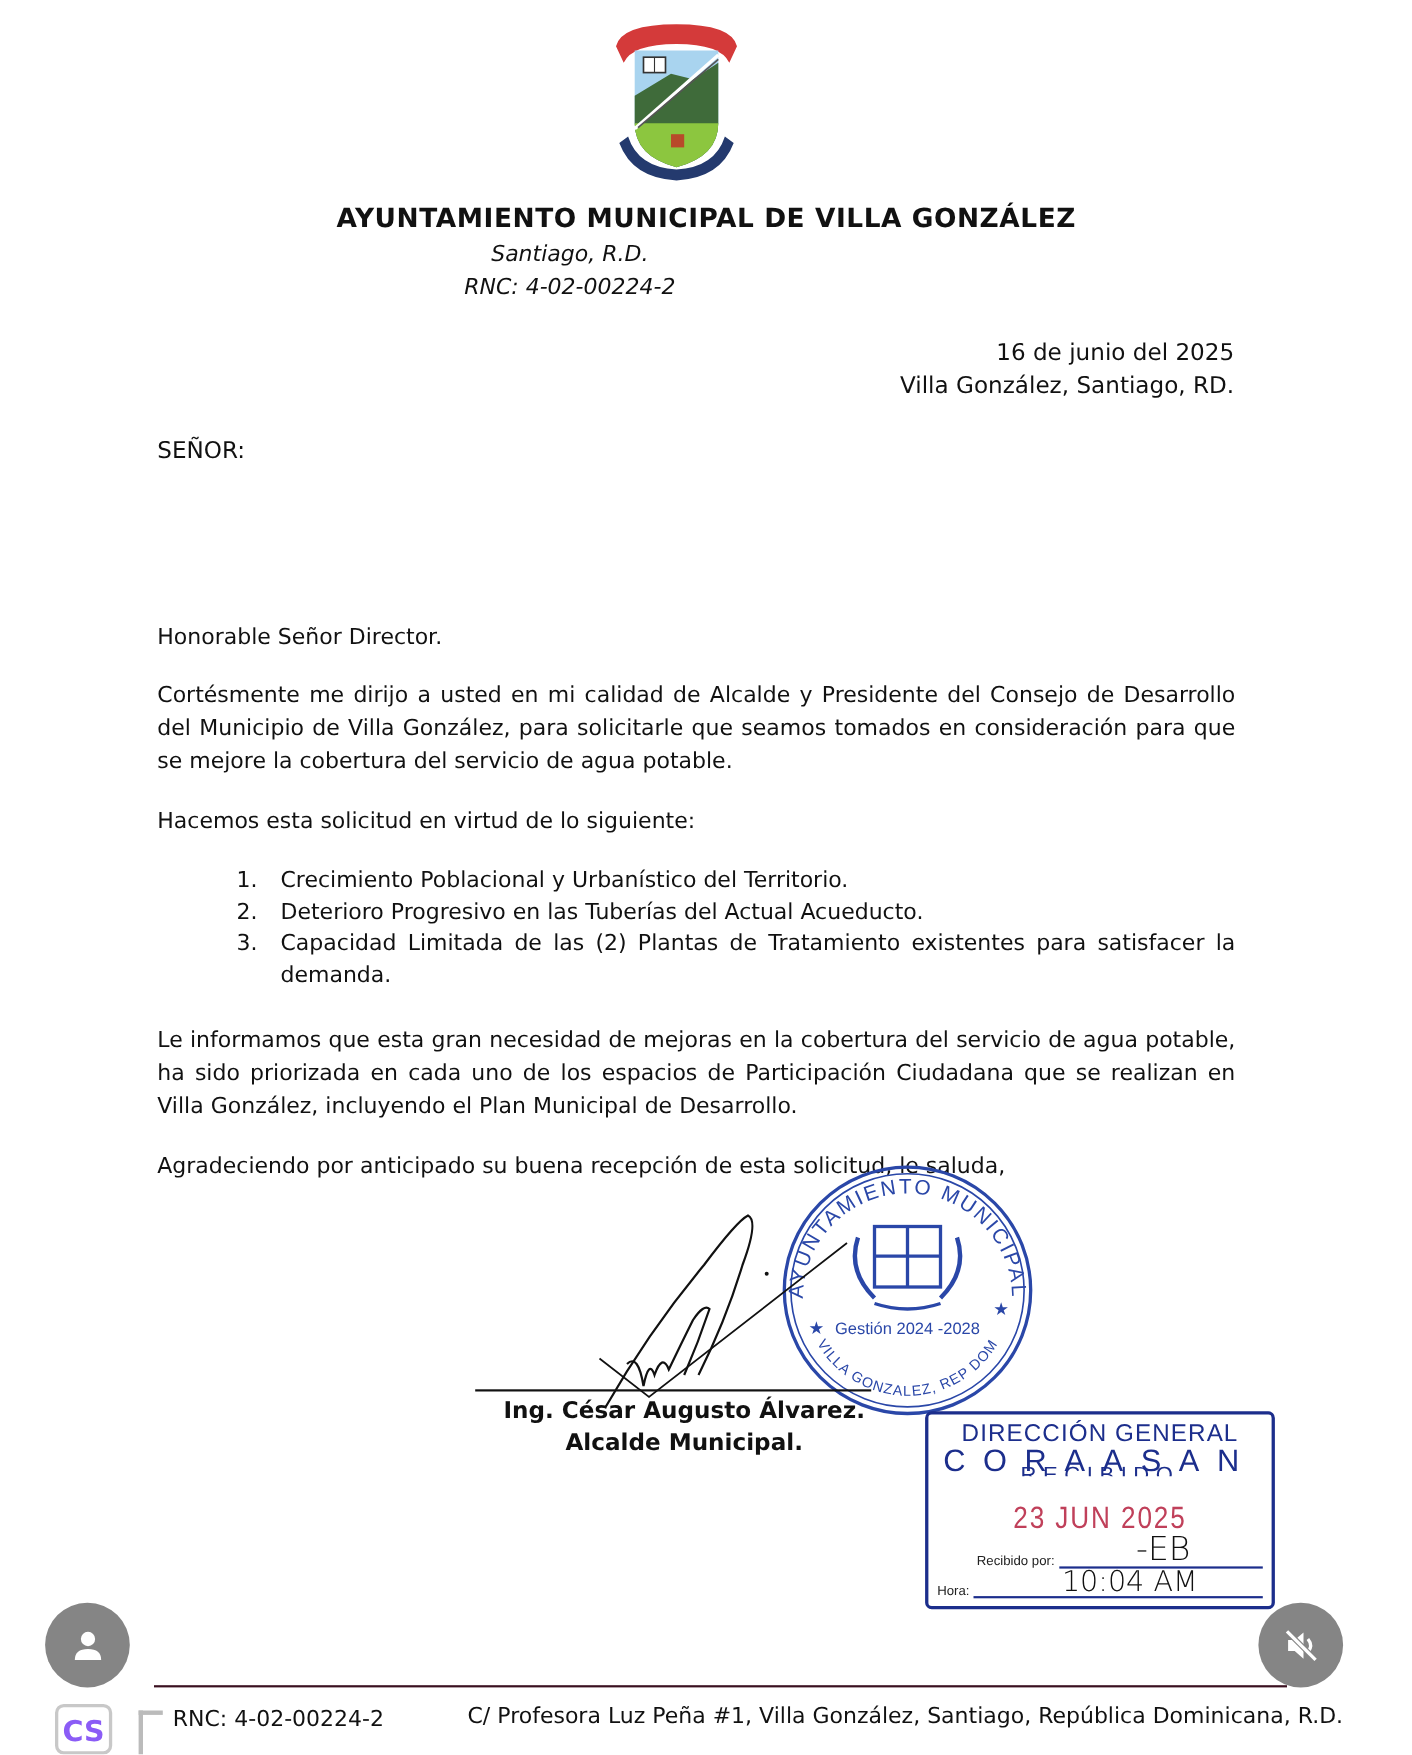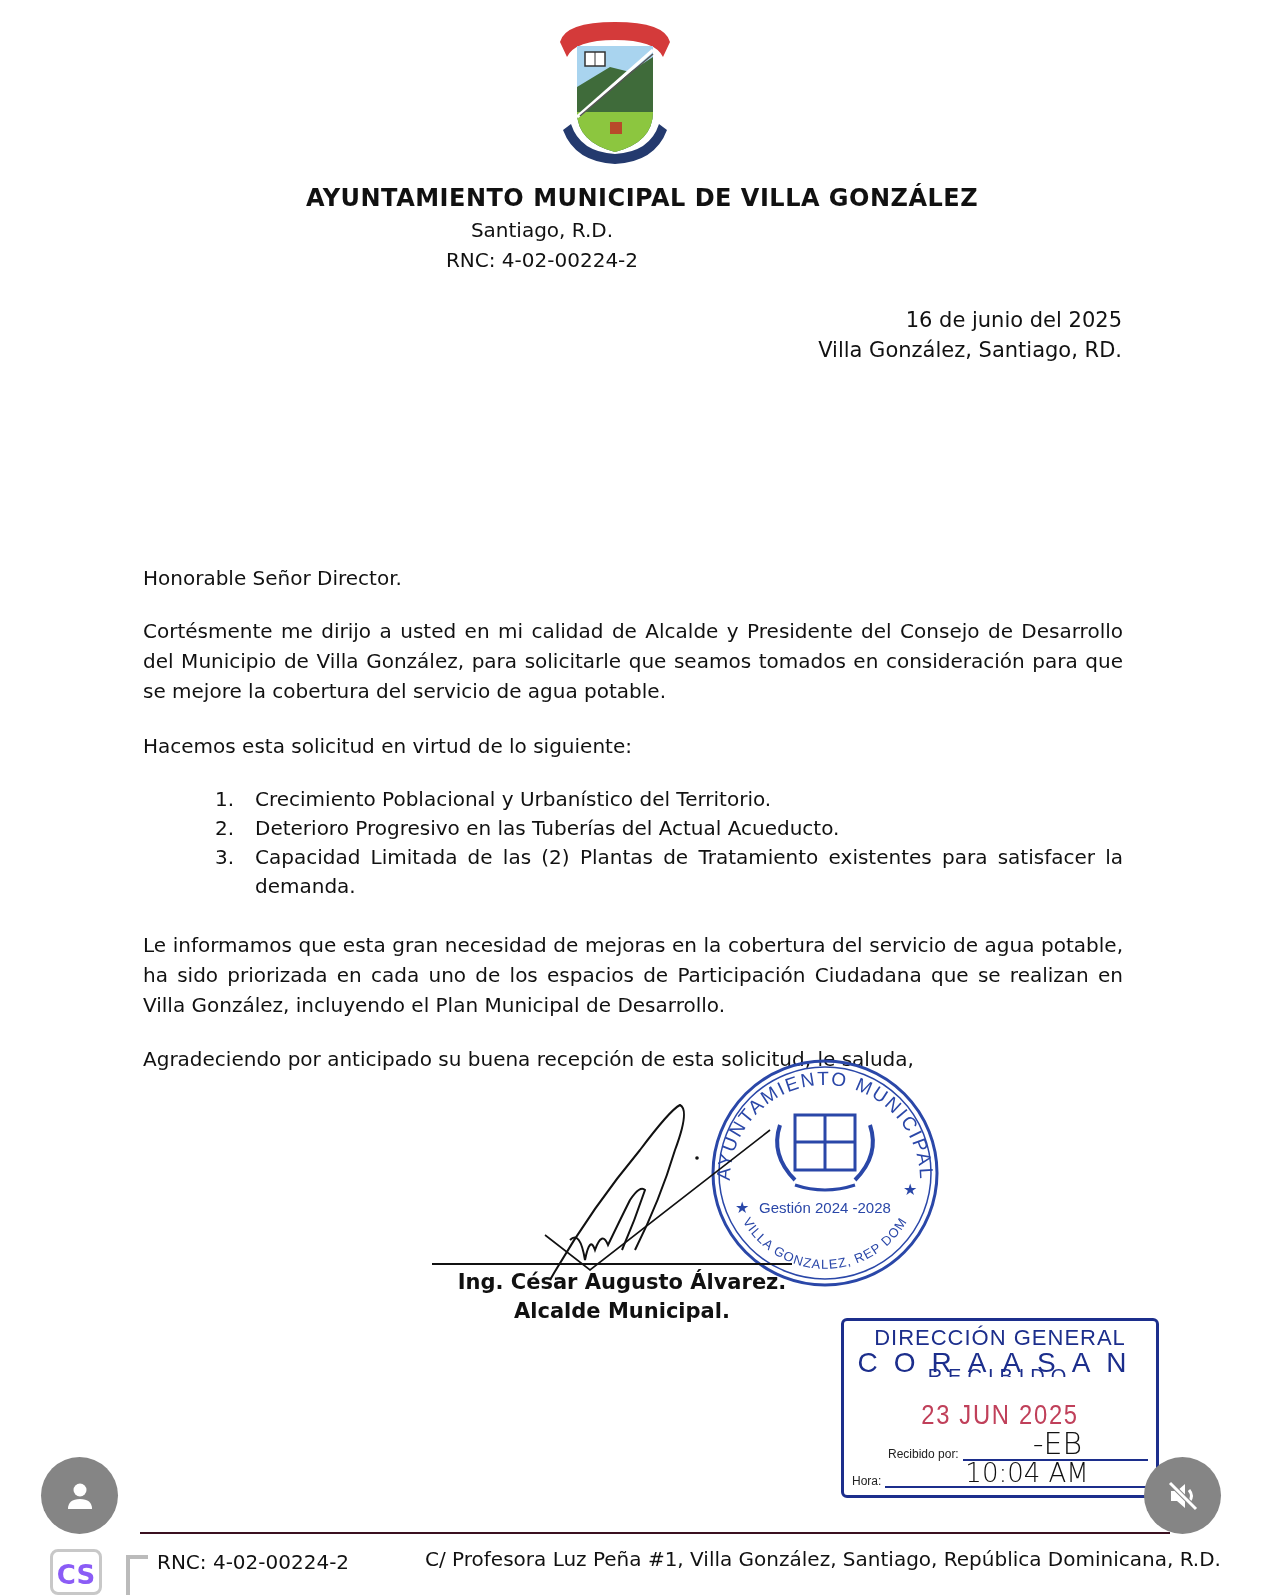"Santiago, R.D." .hdr-sub { font-style: none -> italic; padding-left: 24px -> none }
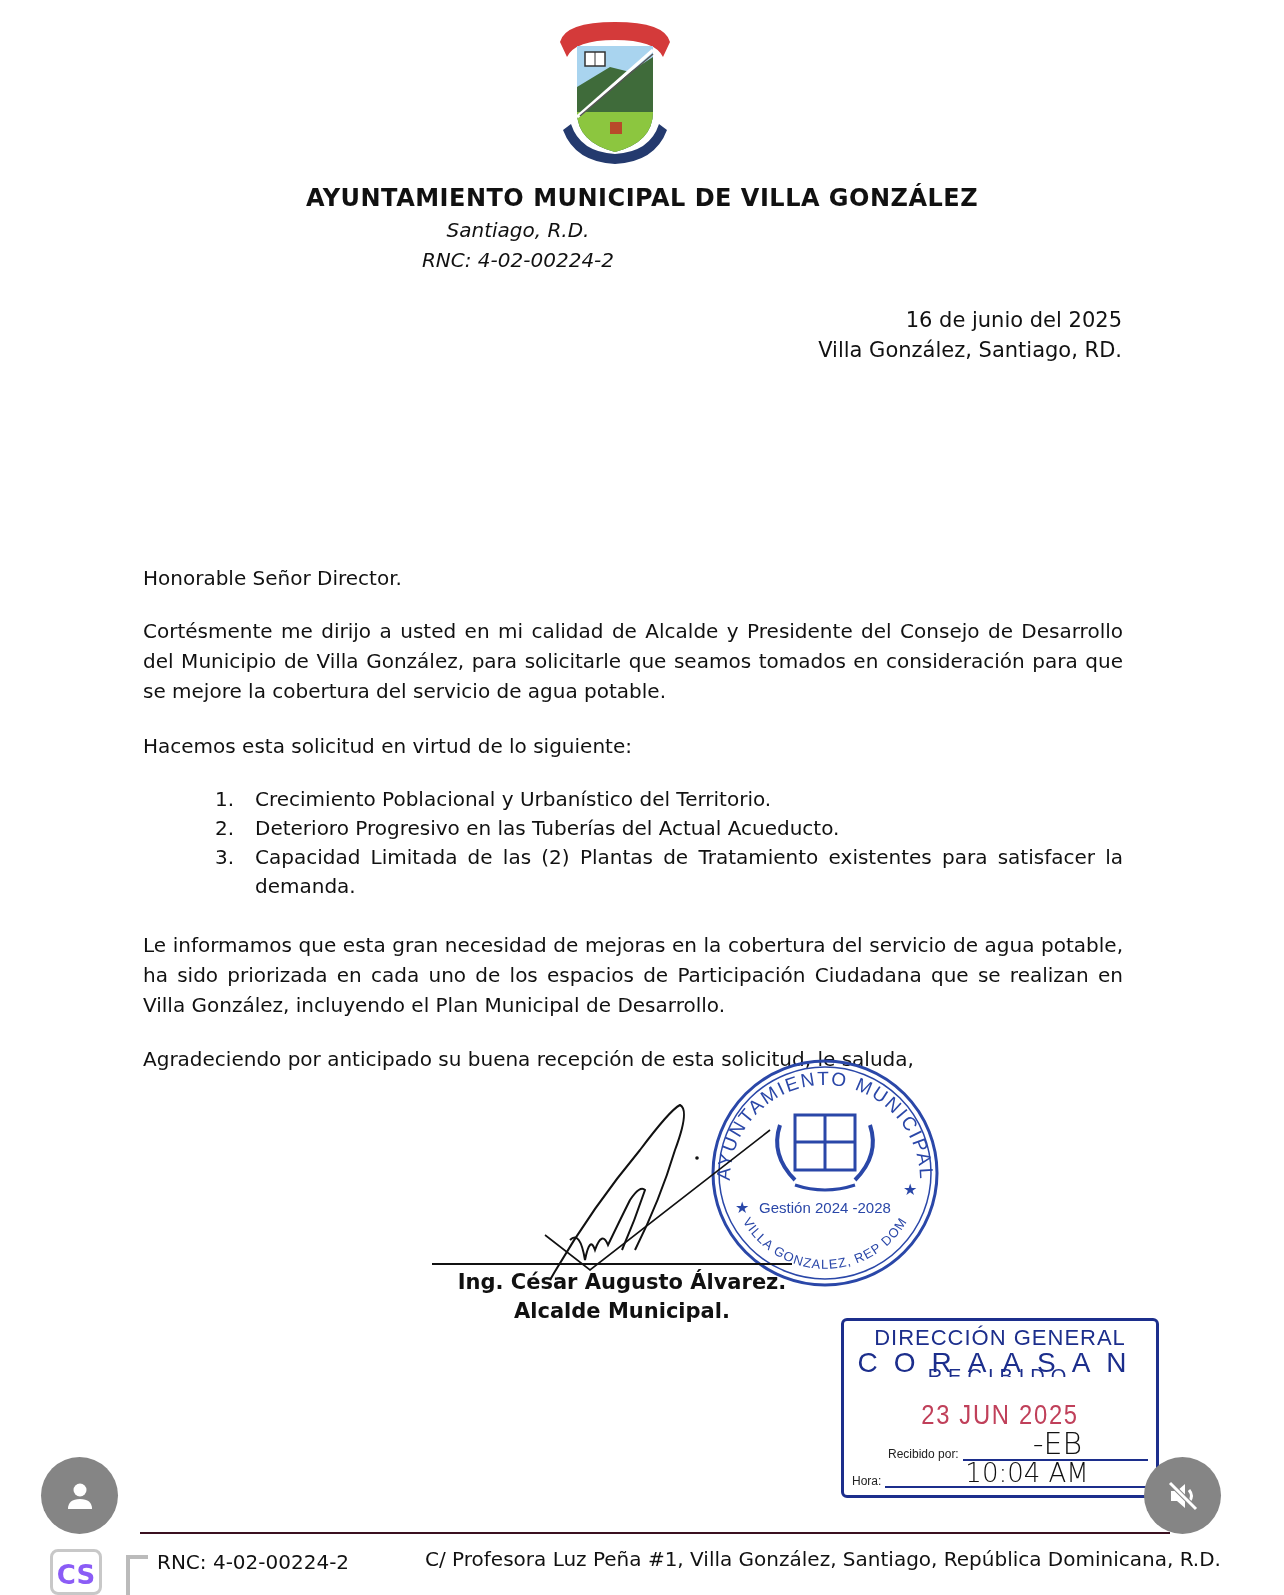"SEÑOR:" div { html: none -> <div>SEÑOR:</div> }
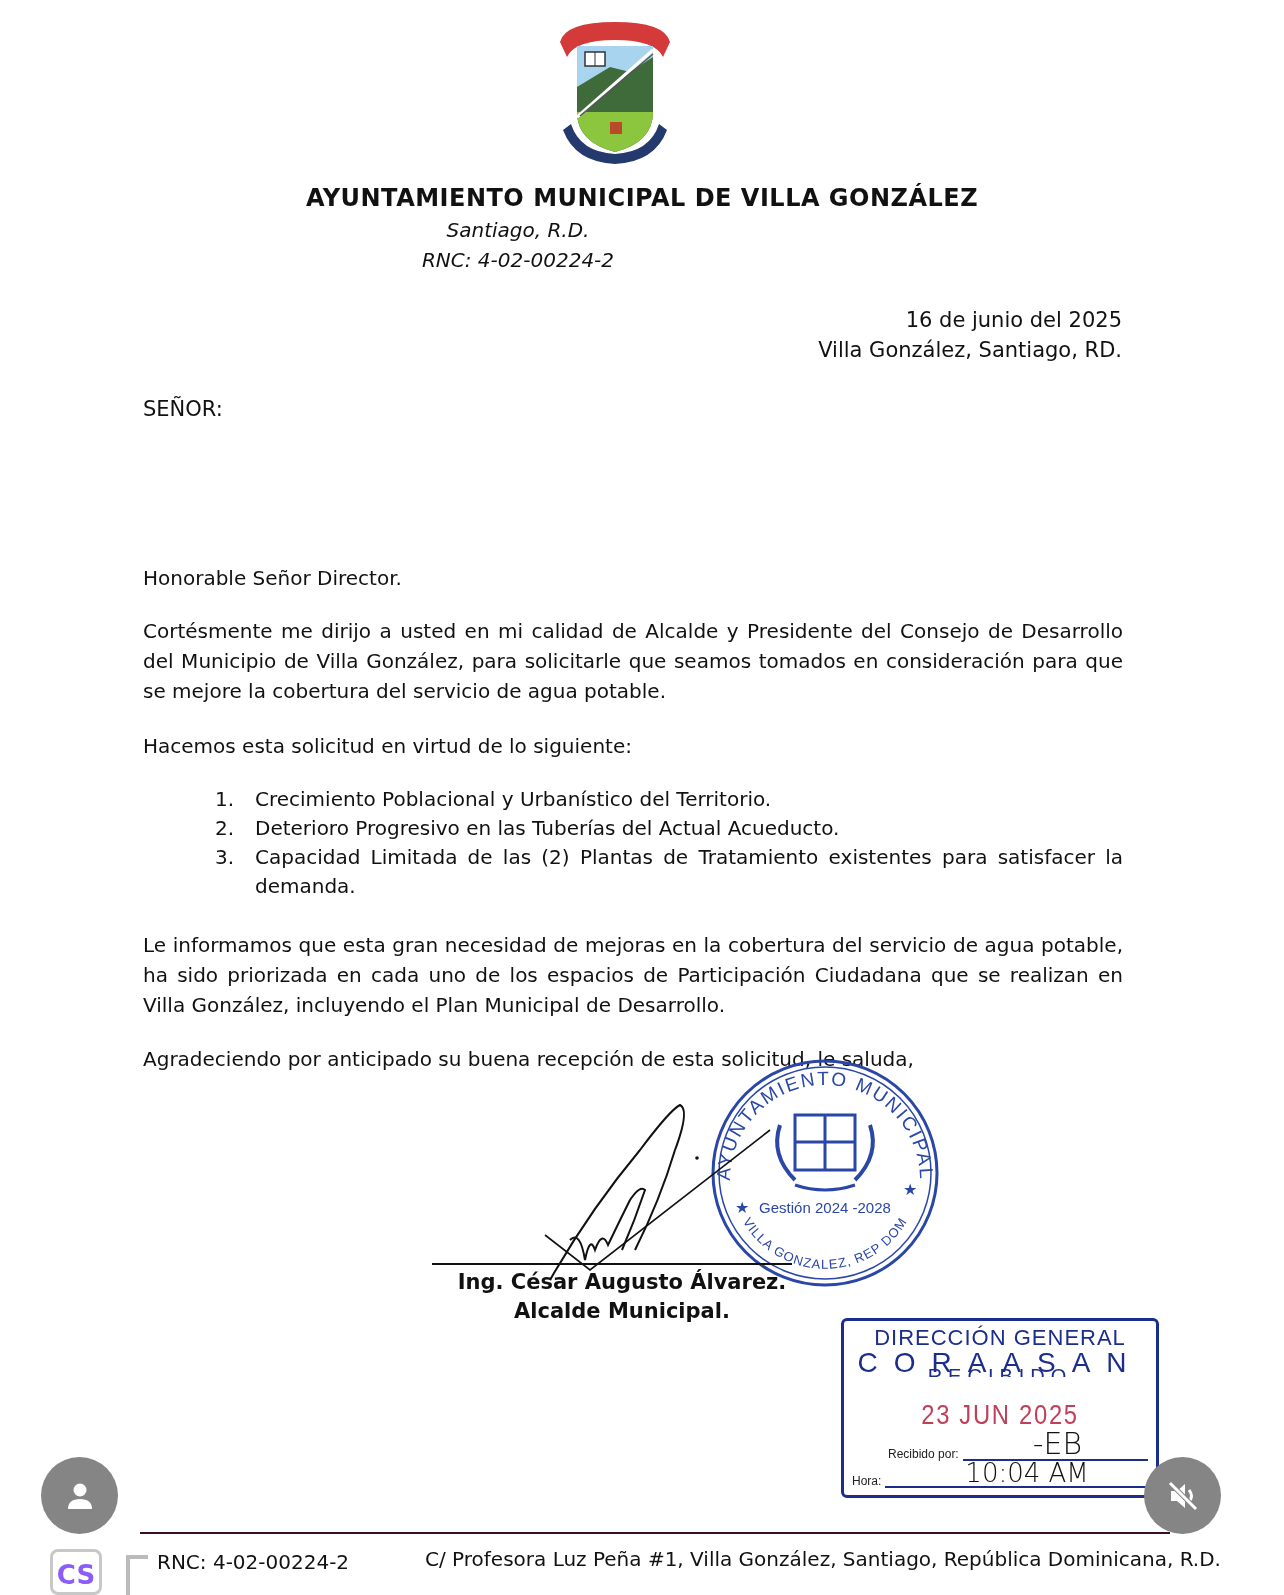"DIRECCIÓN GENERAL" .recv-stamp { top: 1318px -> 1283px }
